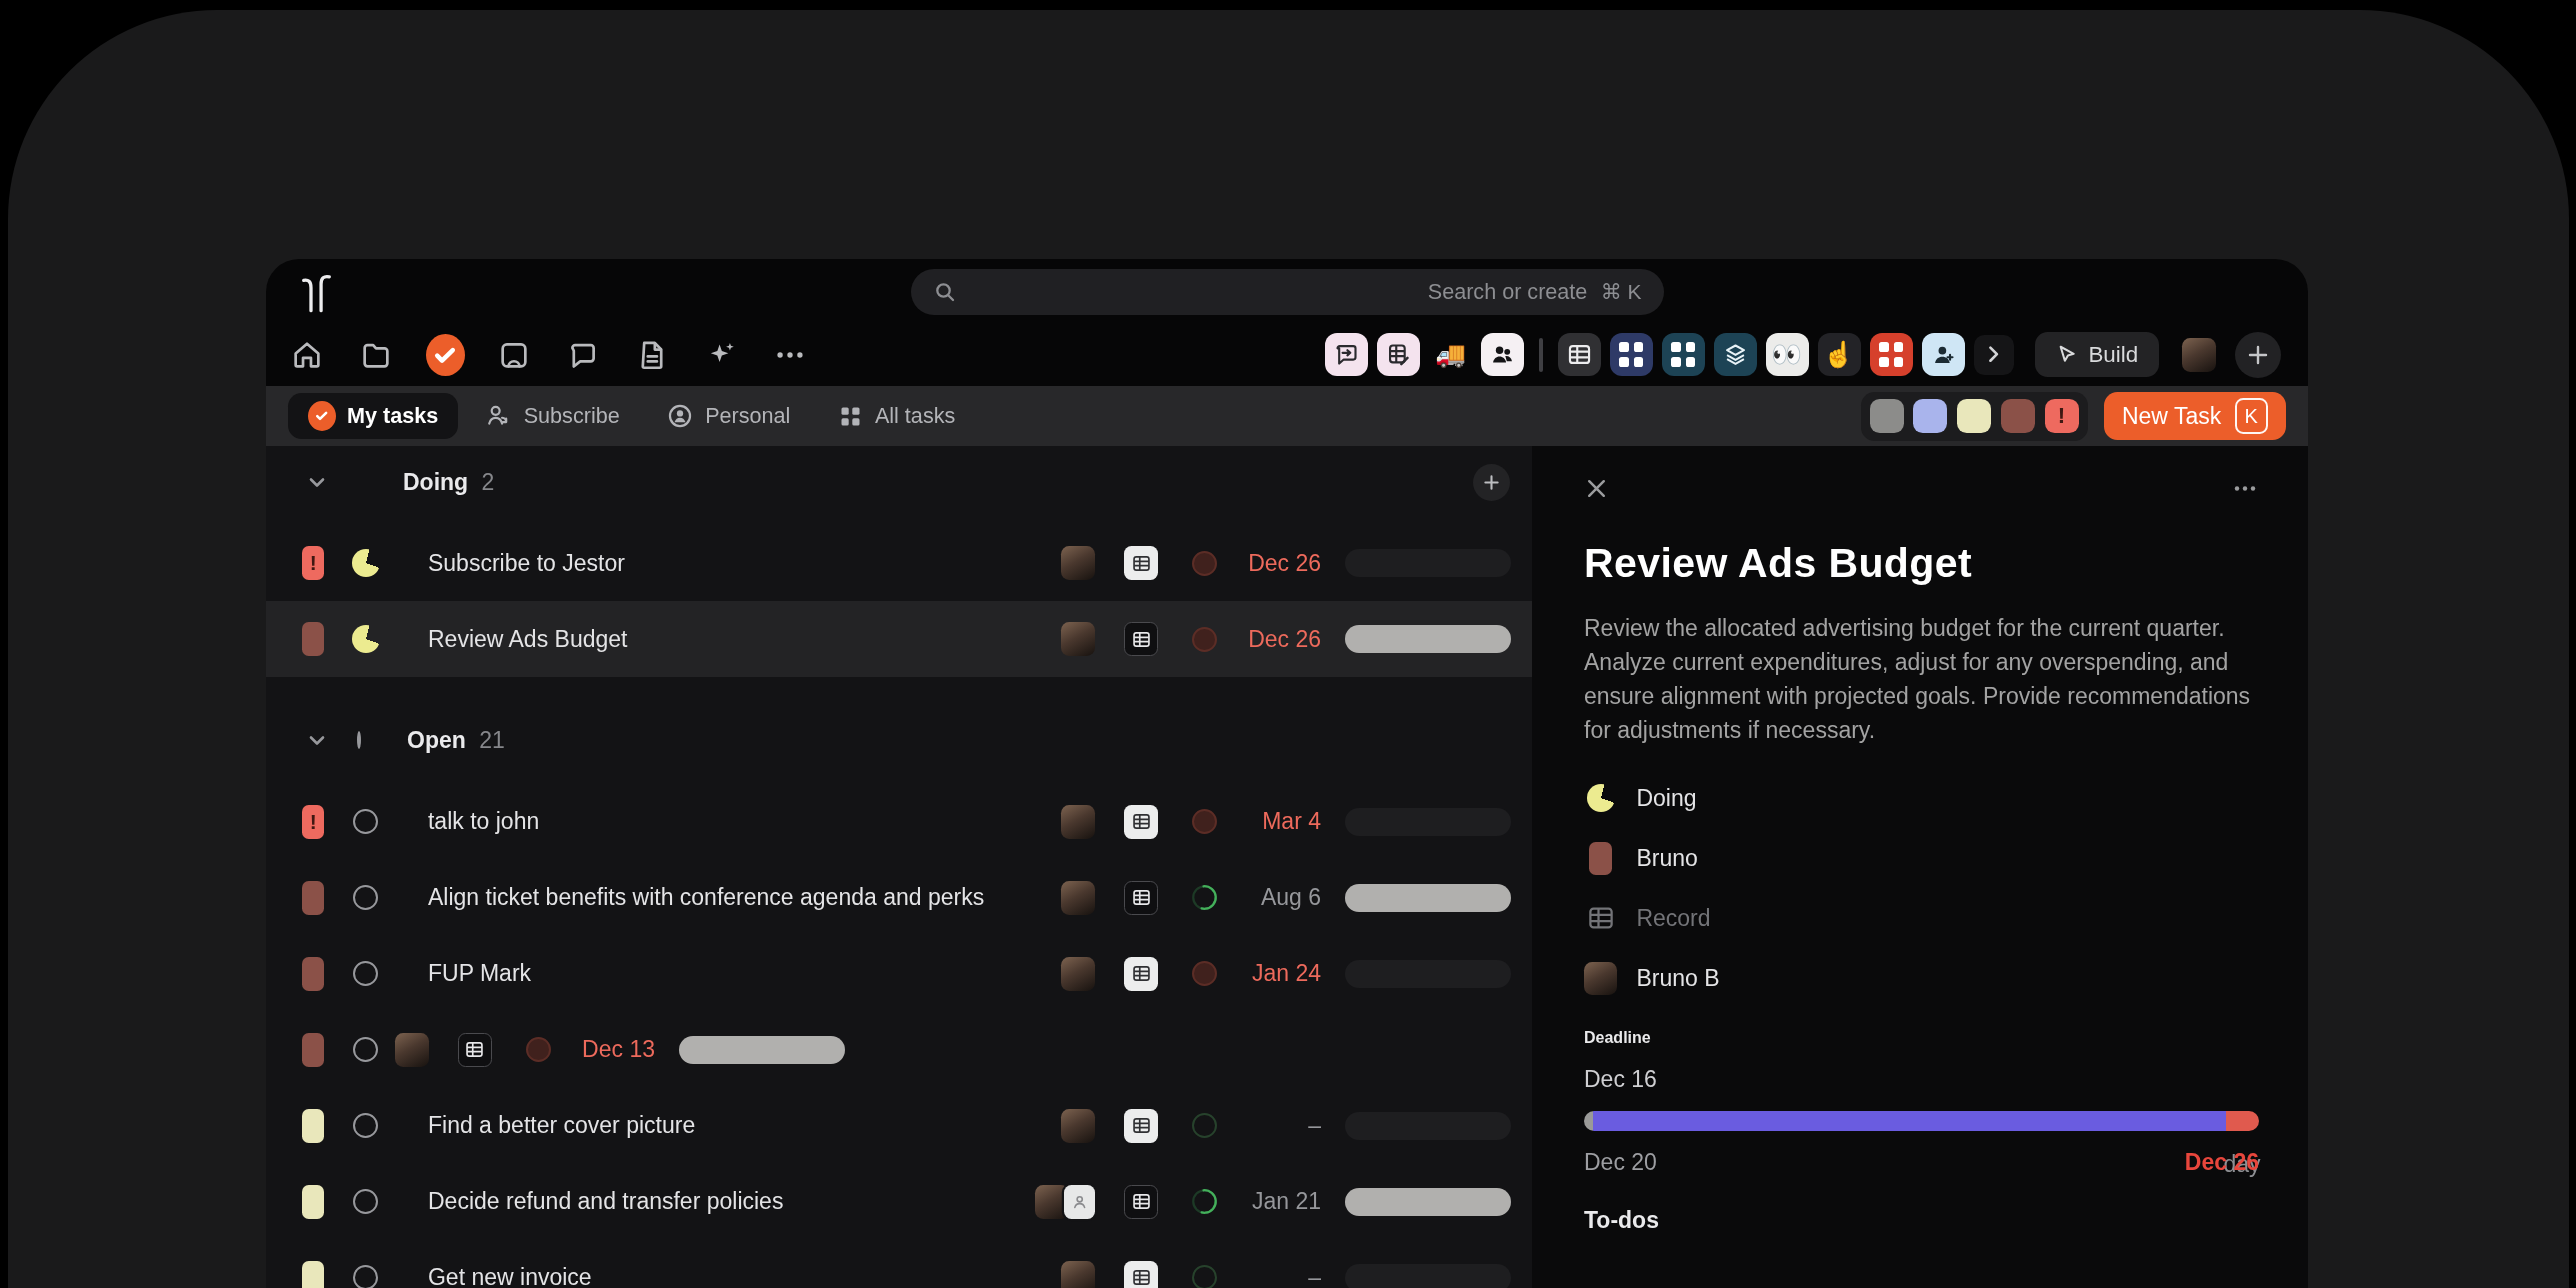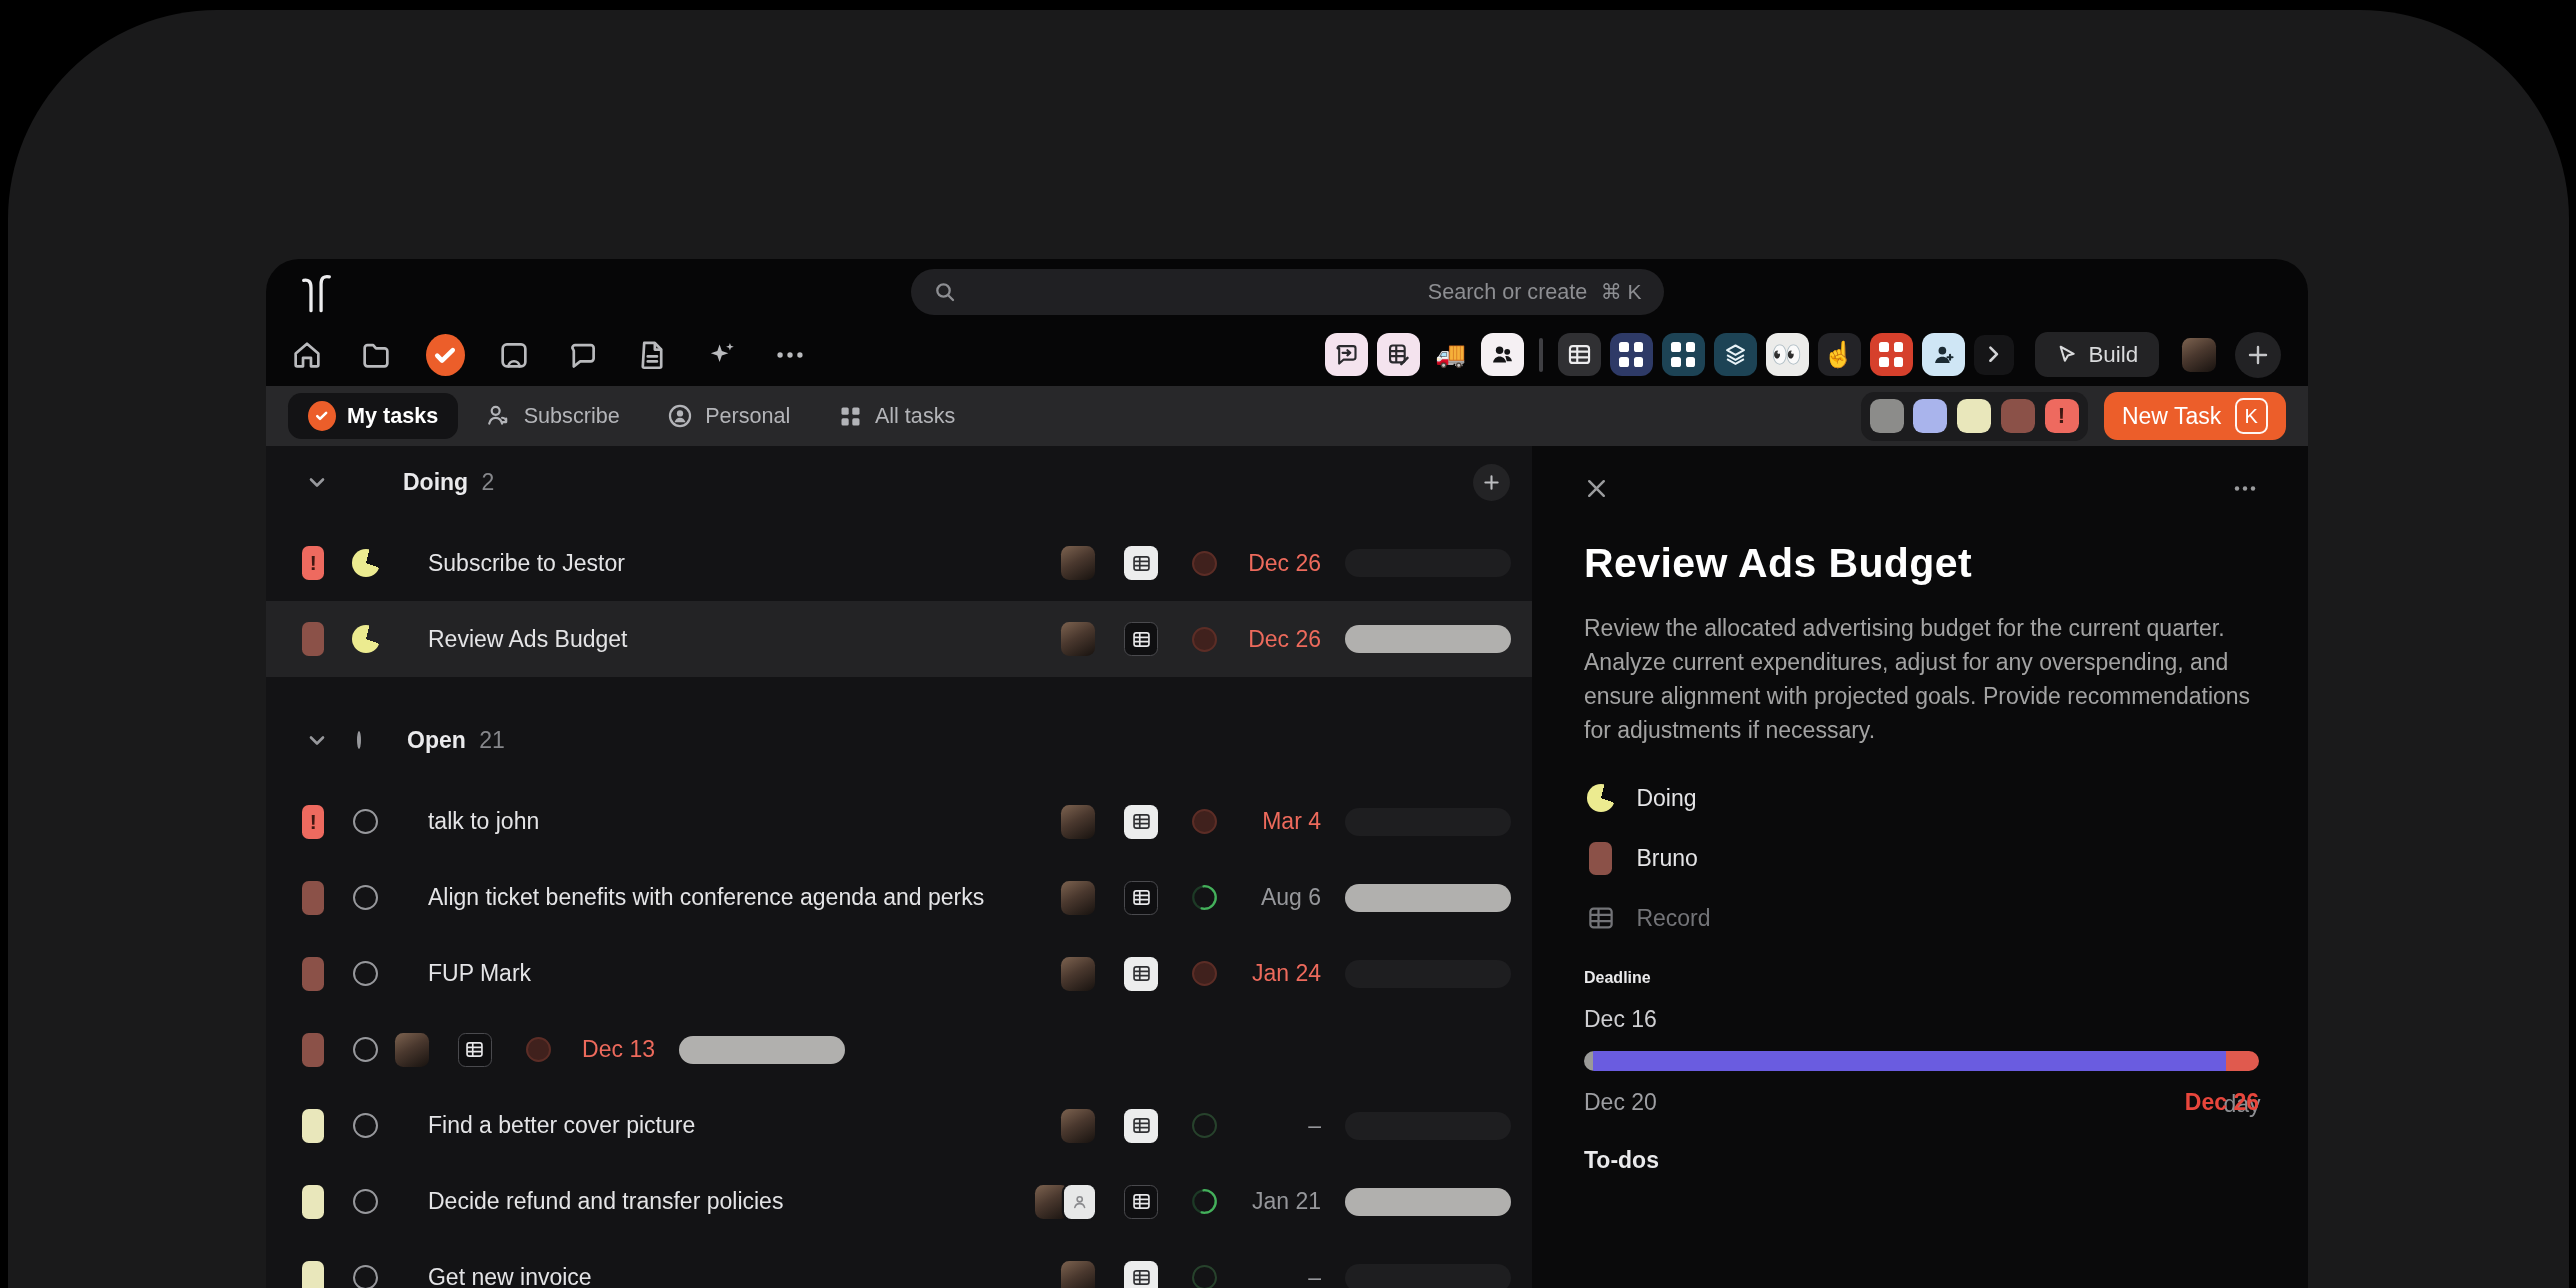"Bruno B" div.field { html: none -> <div> <span> <span></span> </span> <span>Bruno B</span> </div> }
